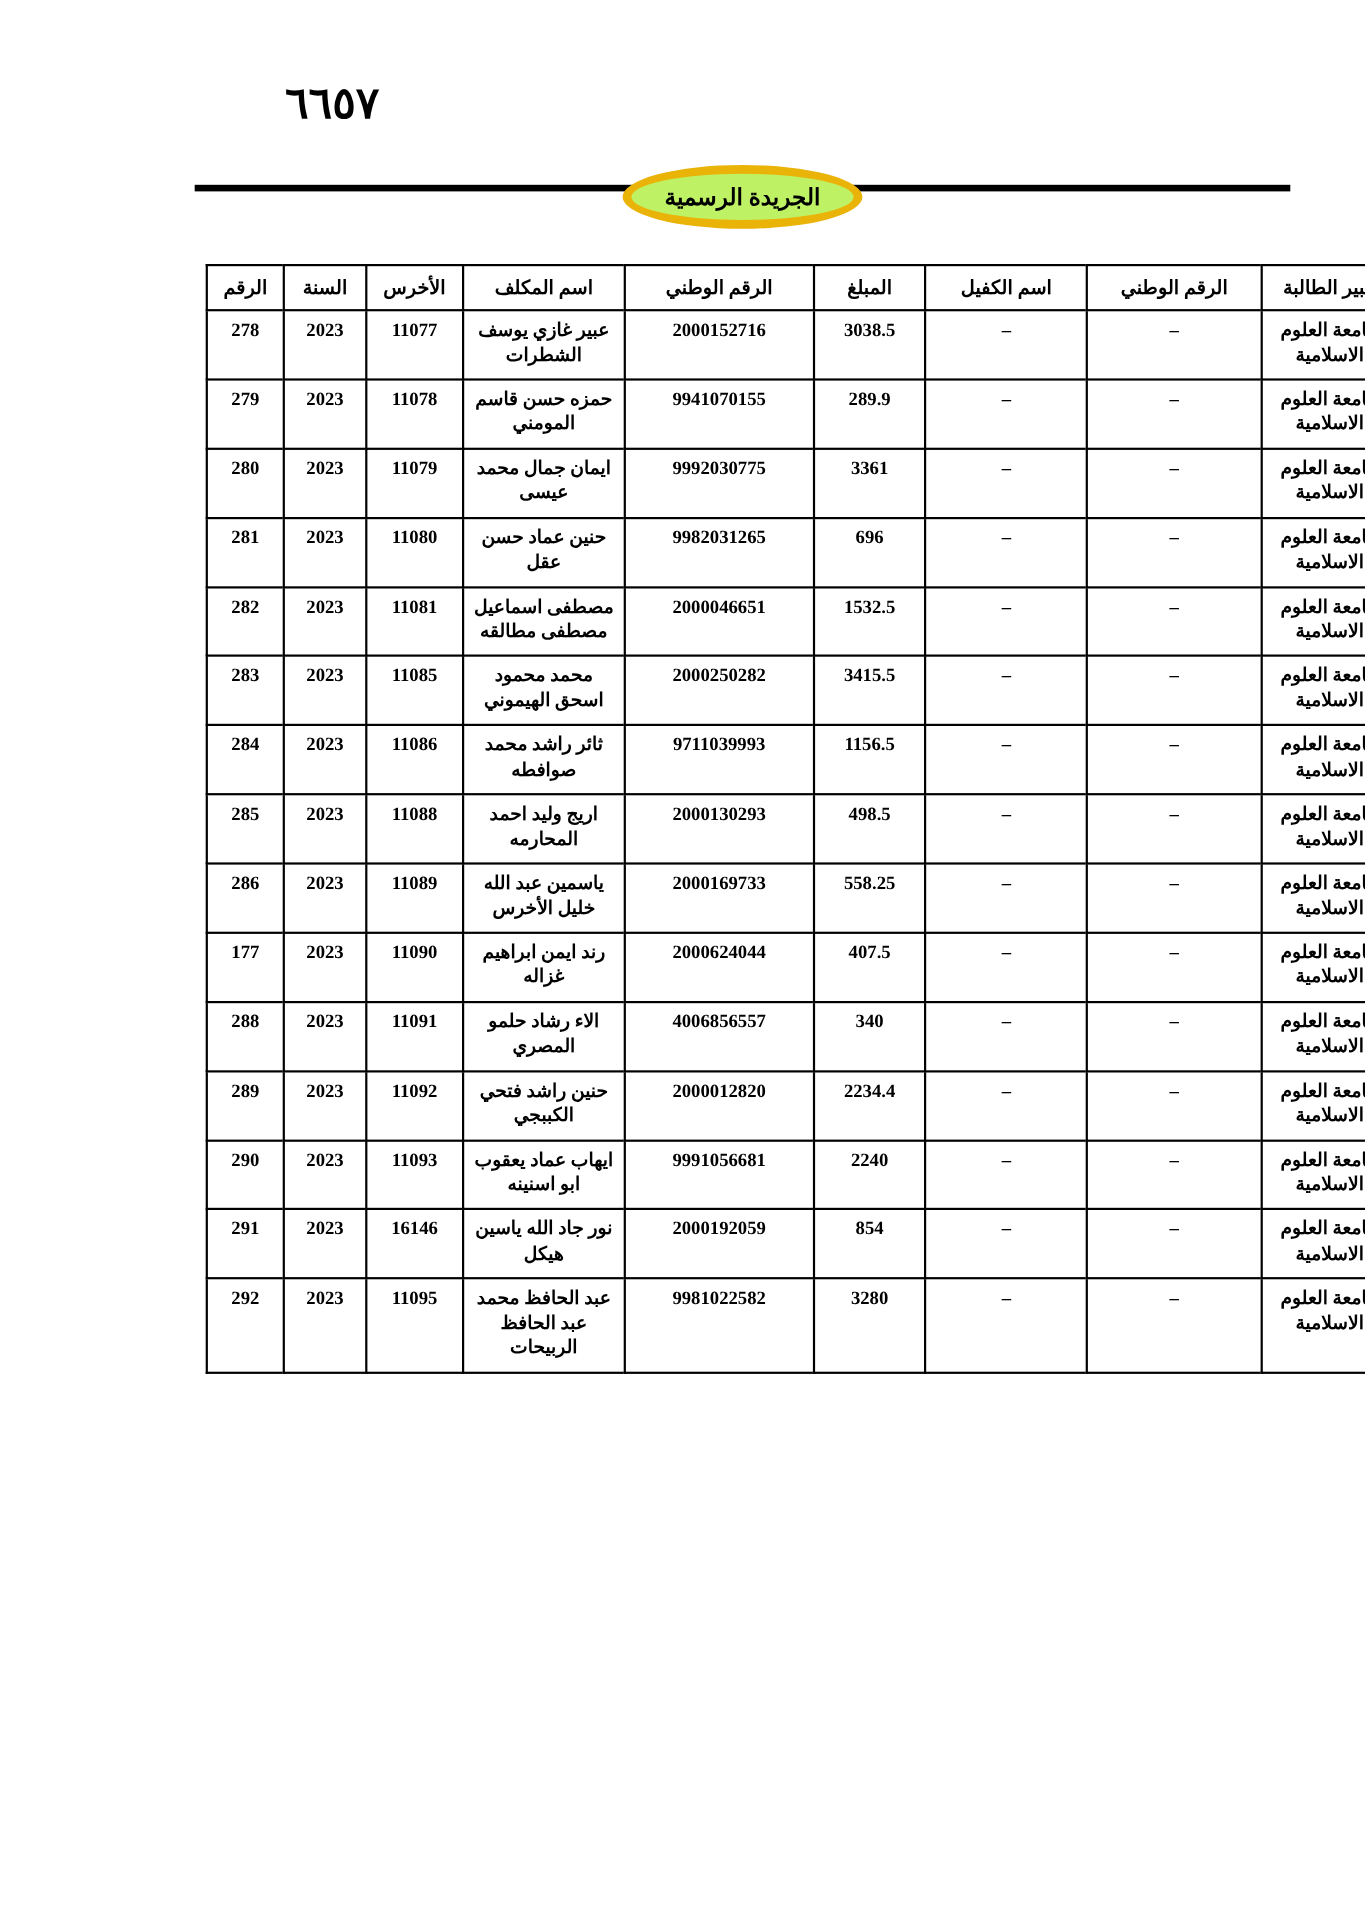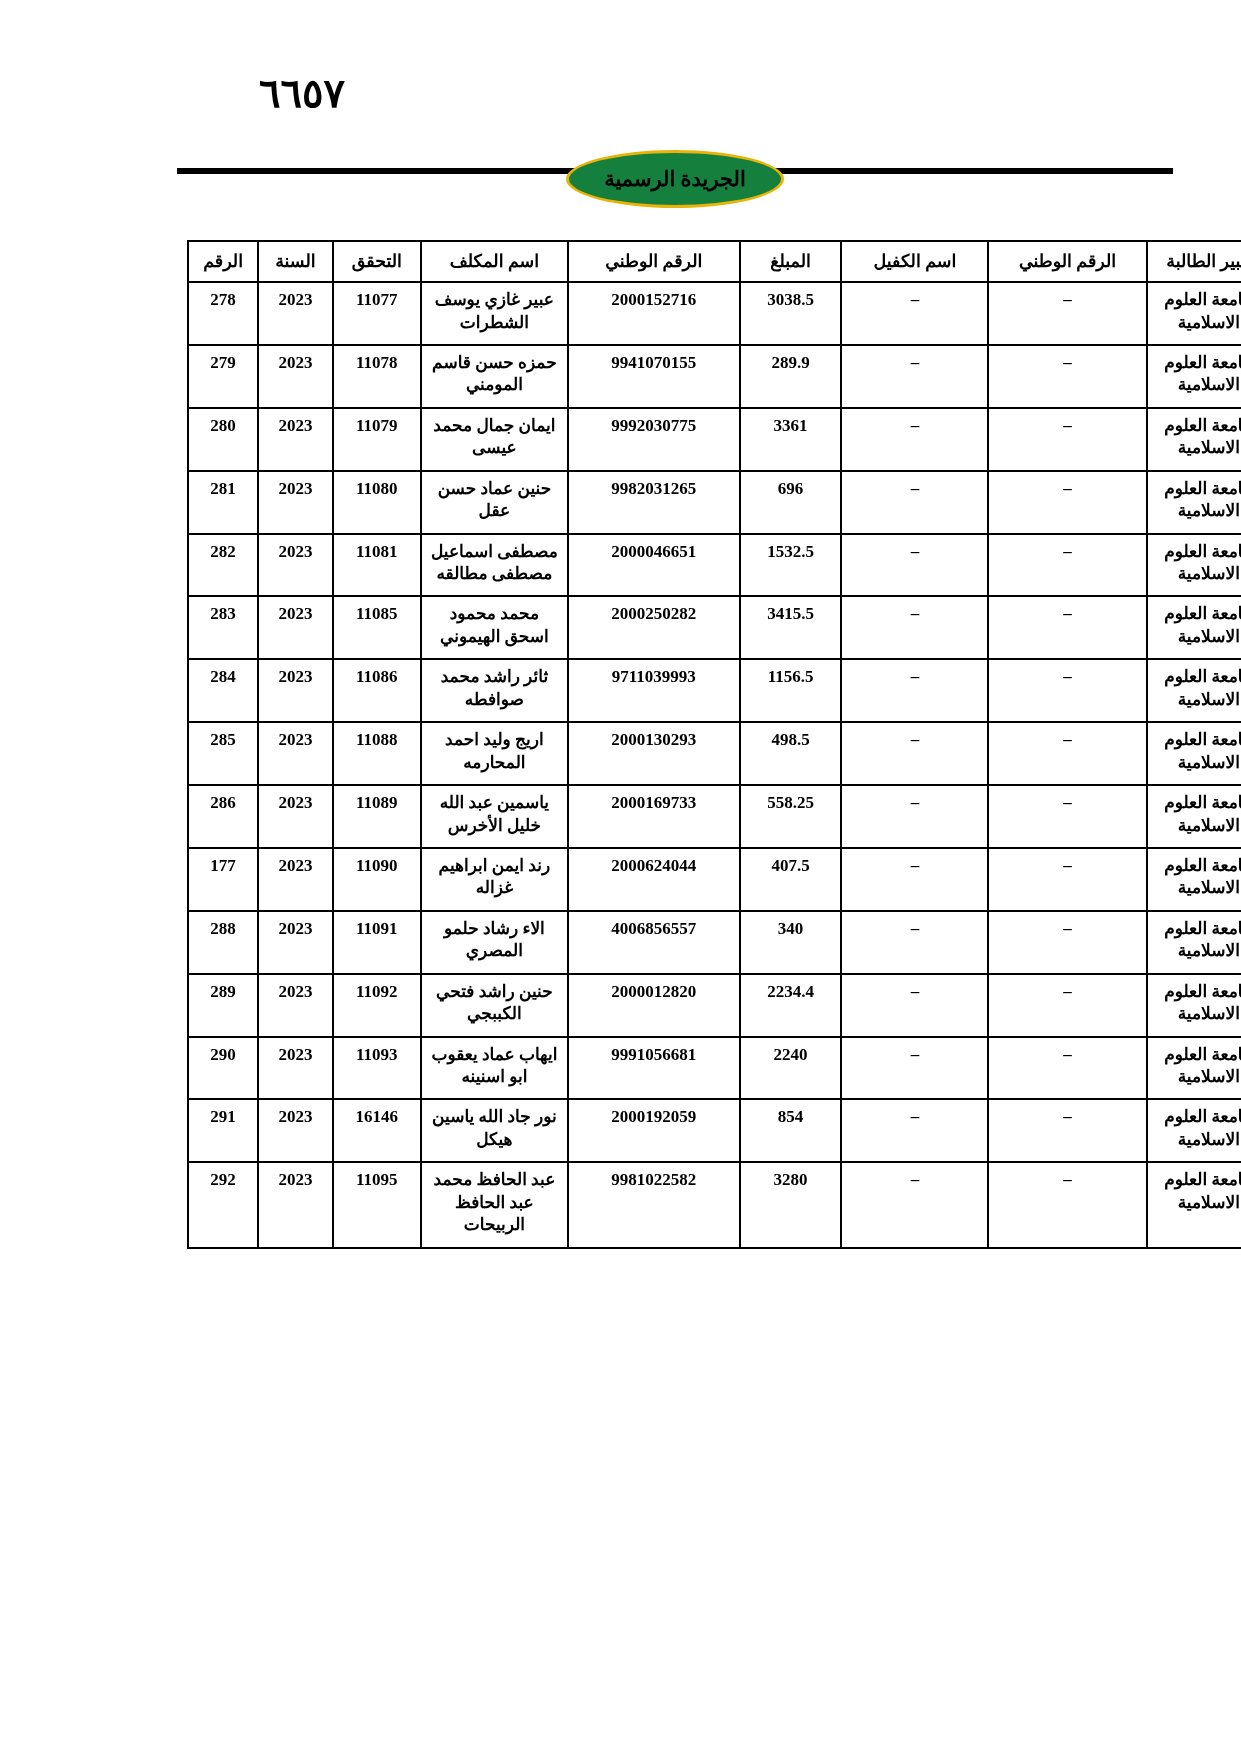"الجريدة الرسمية" .header-oval { background: #15803d -> #bef264; border: 3px solid #eab308 -> 8px solid #eab308 }
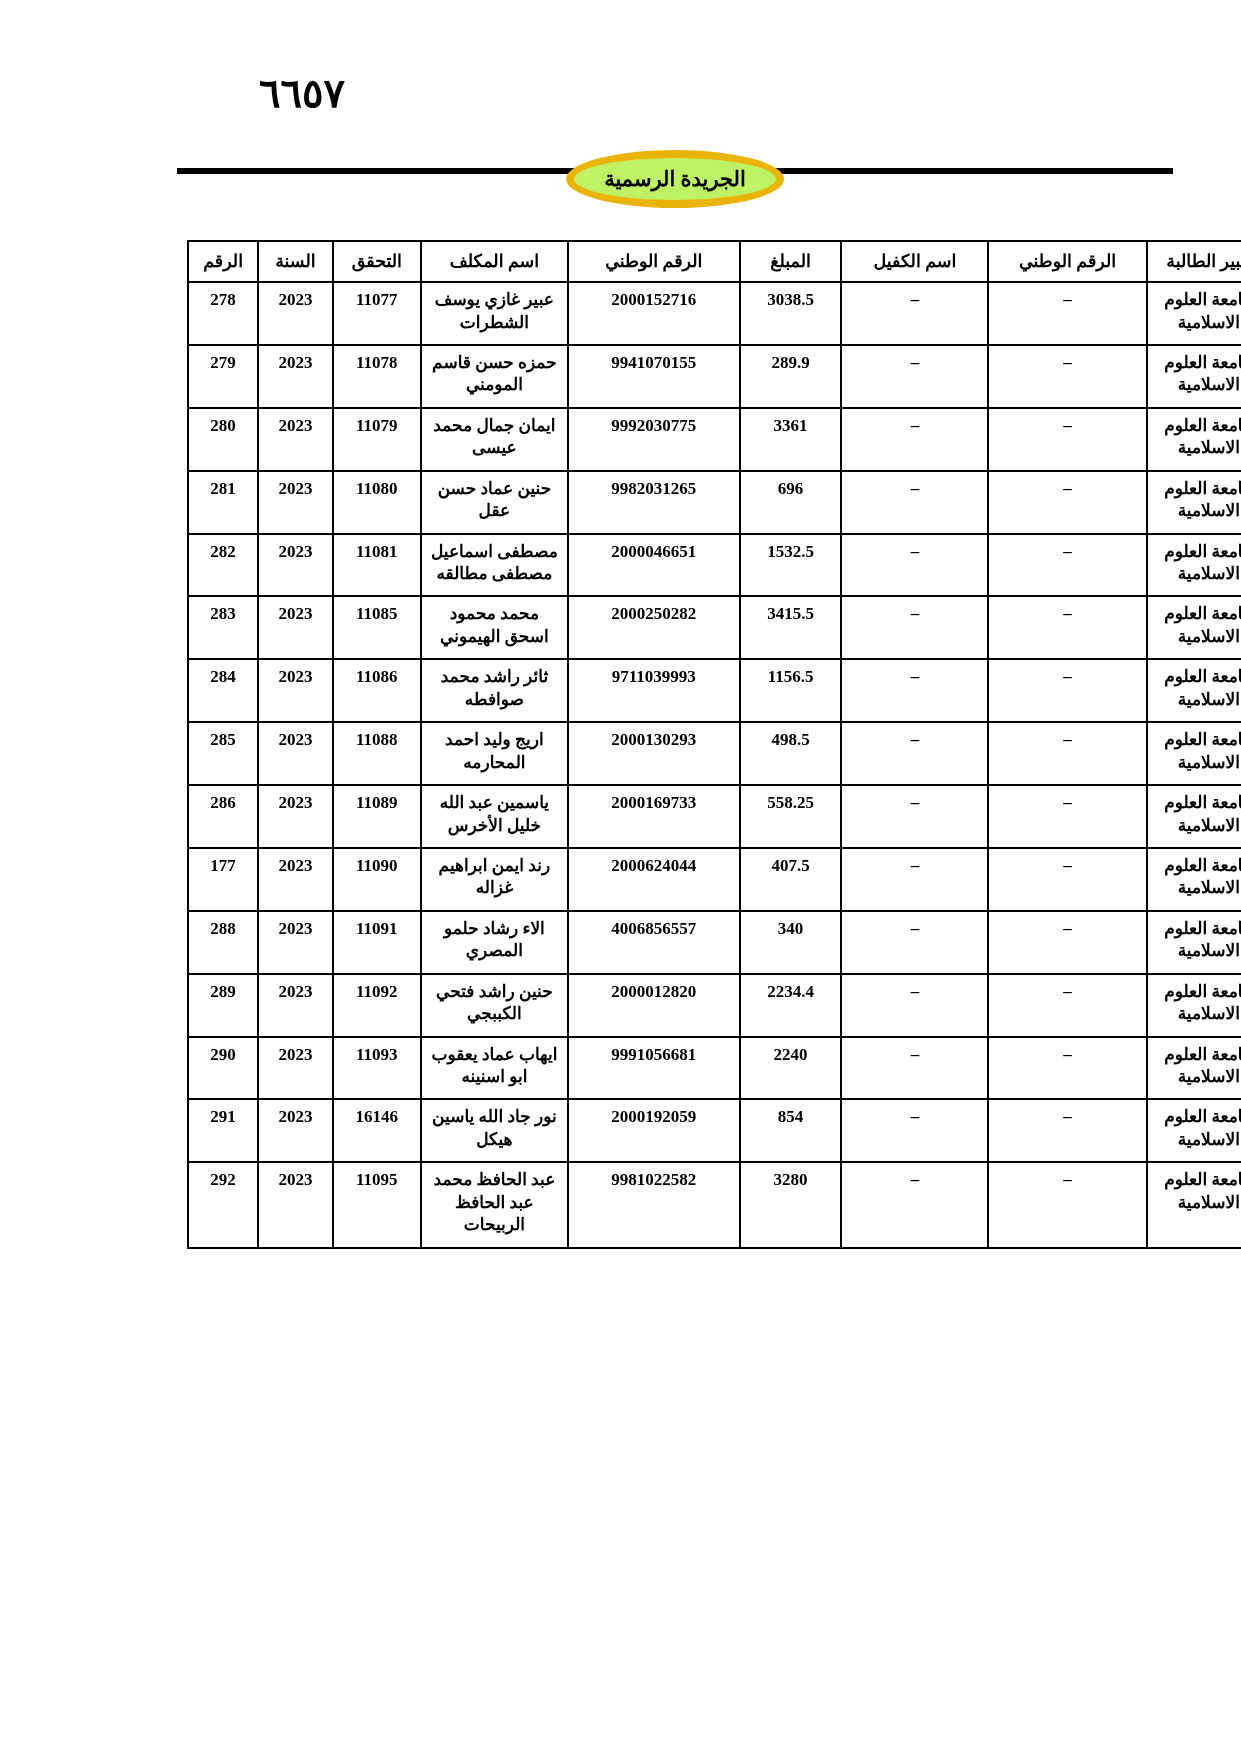"التحقق" th { text: التحقق -> الأخرس }
